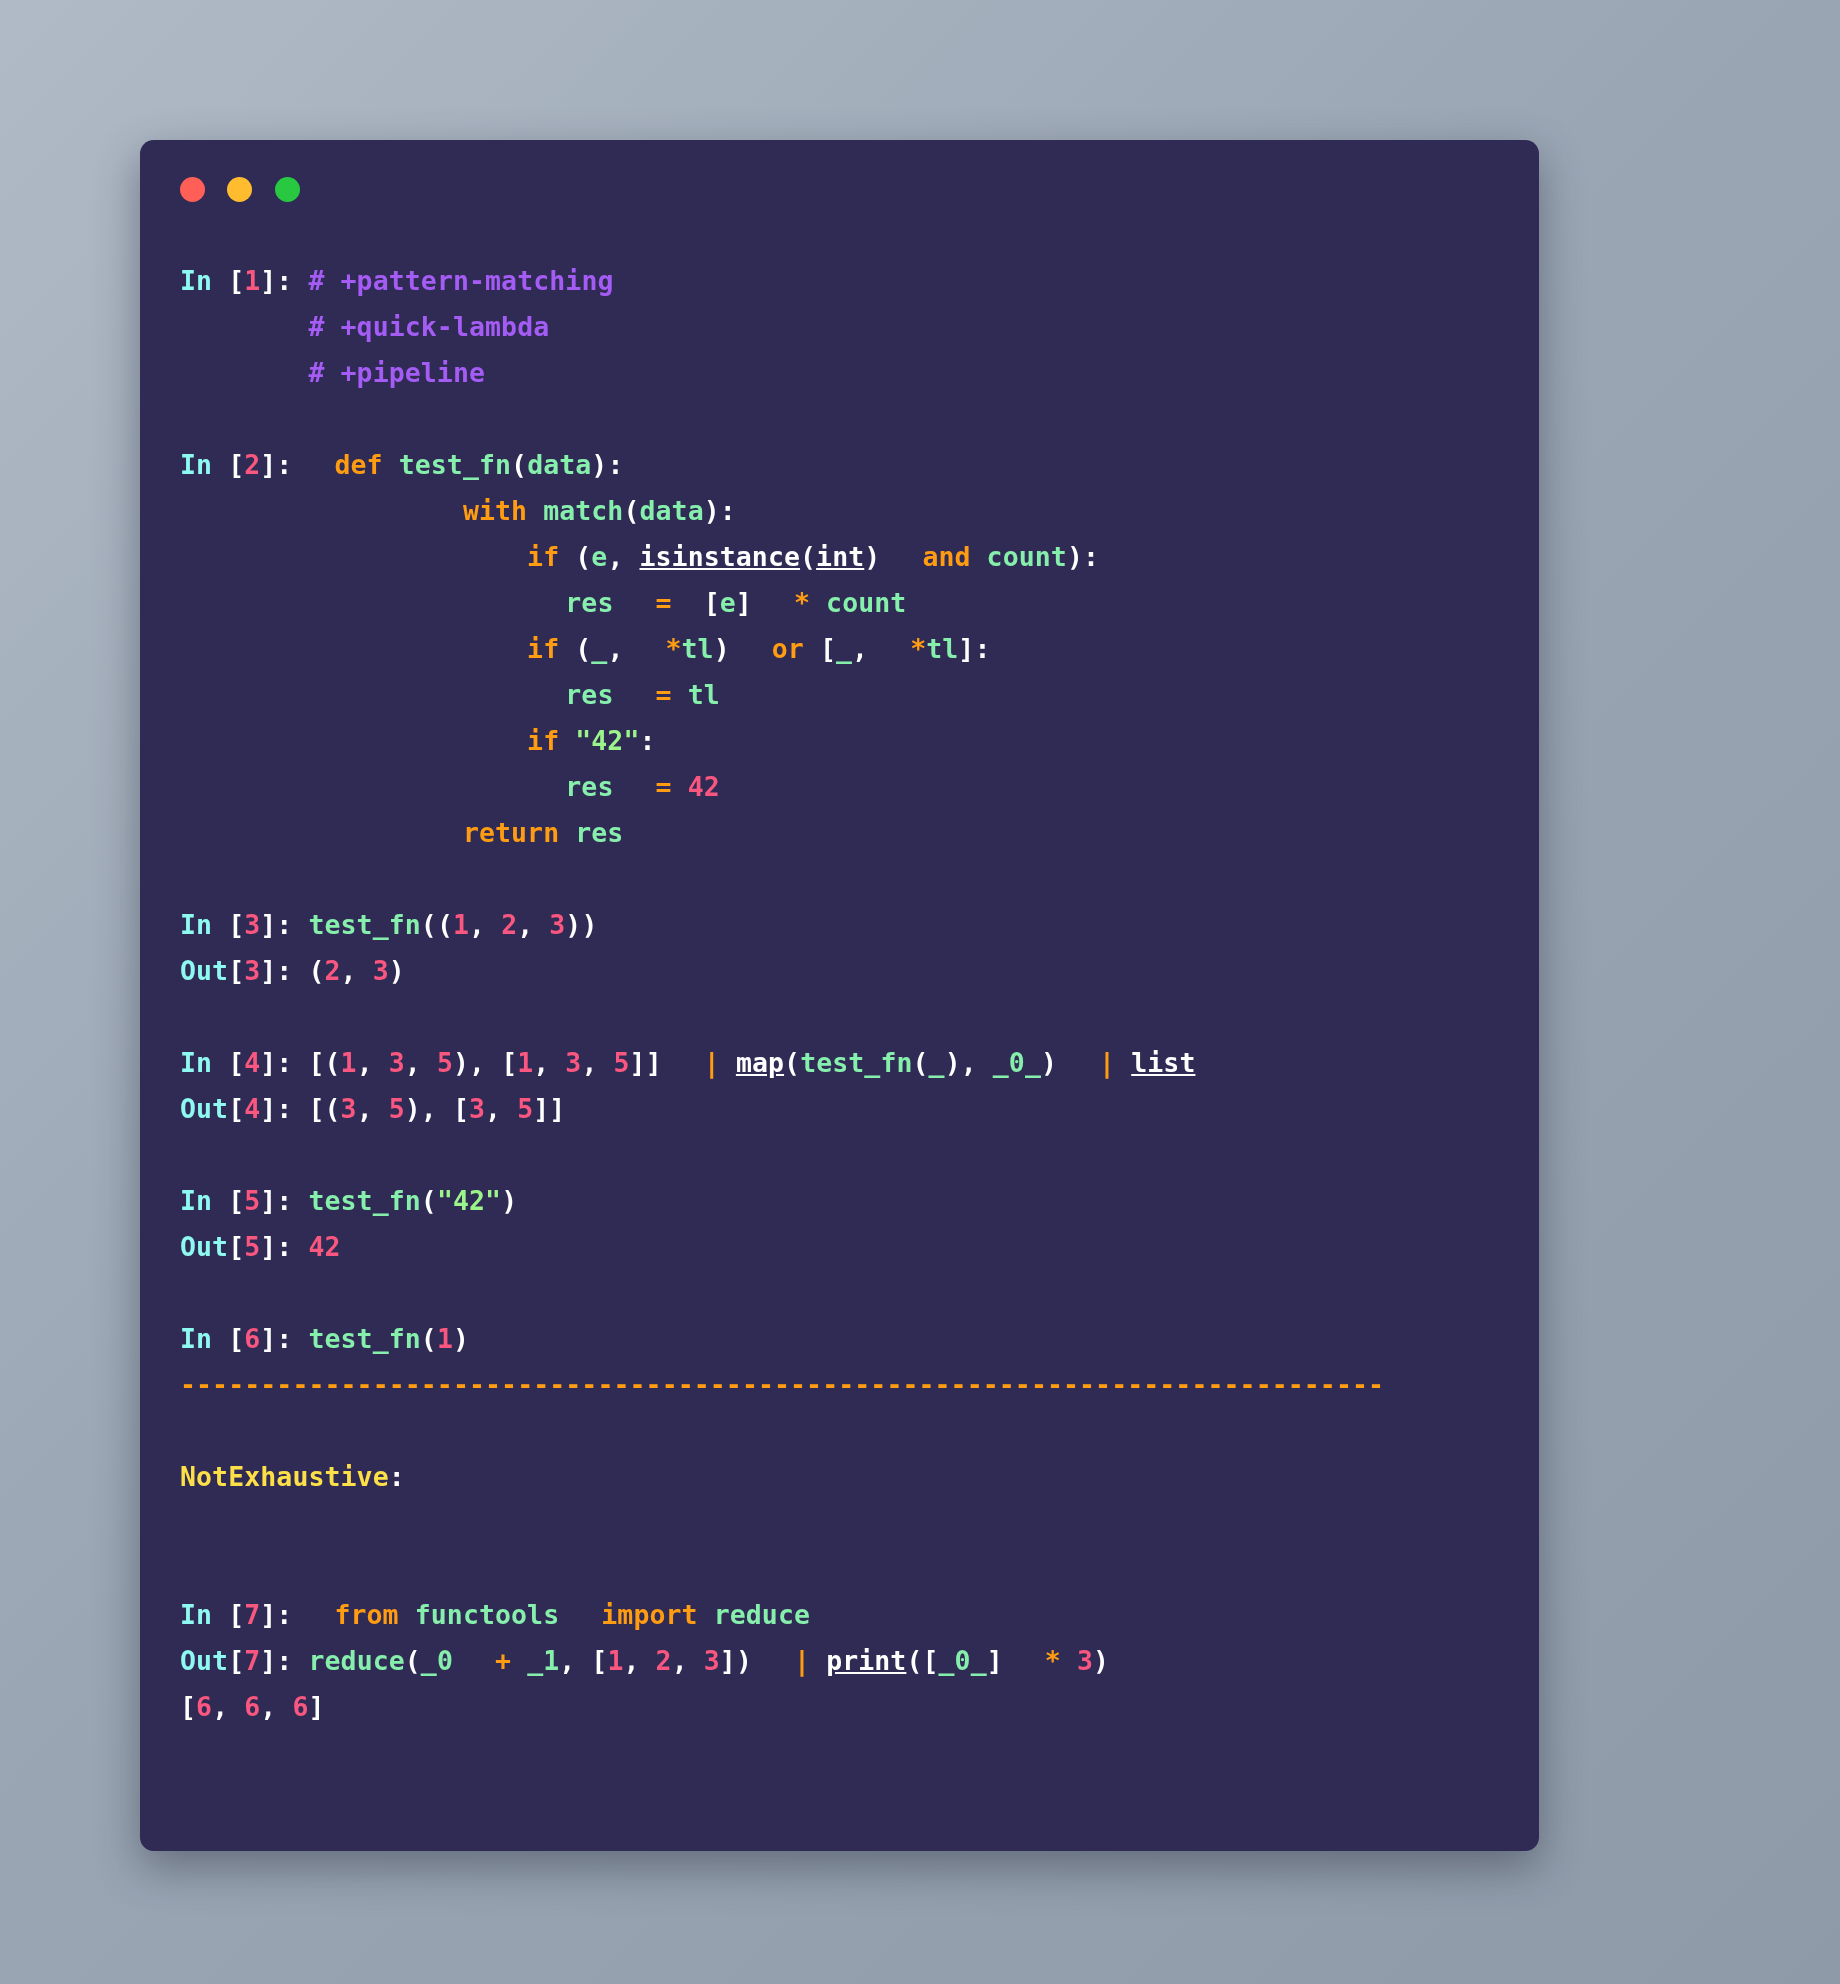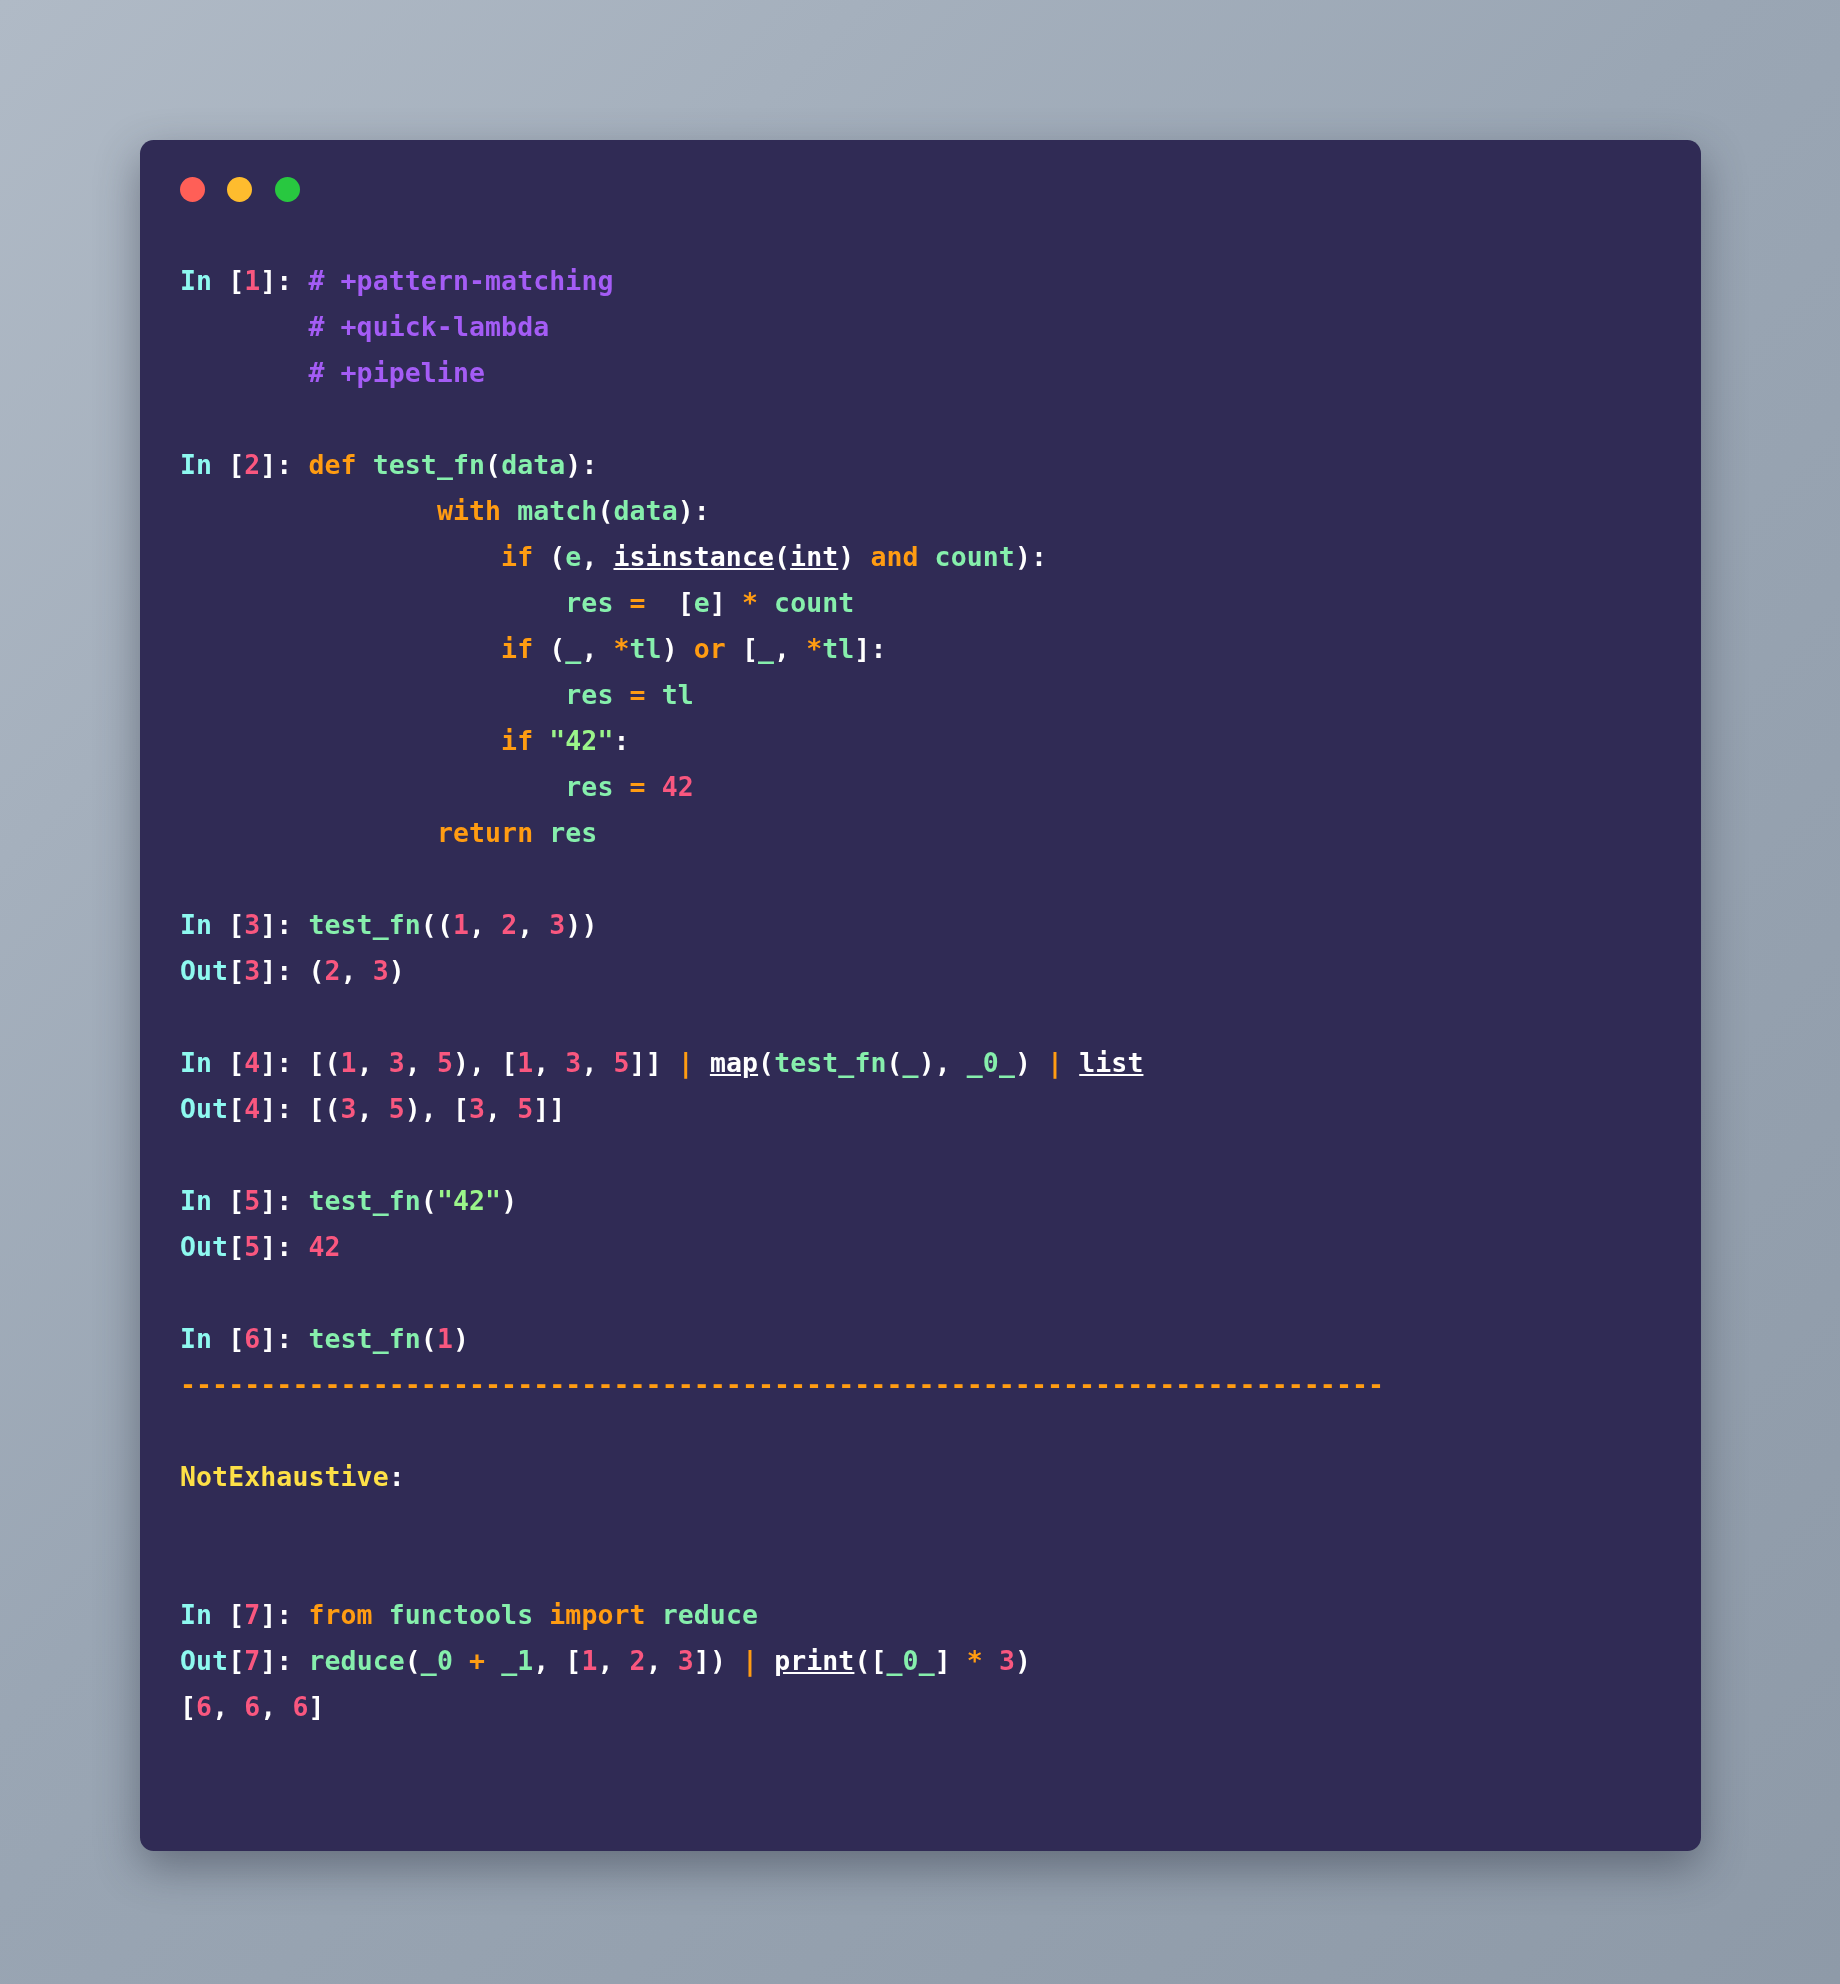"In [1]: # +pattern-matching" #terminal-window { width: 1561px -> 1399px }
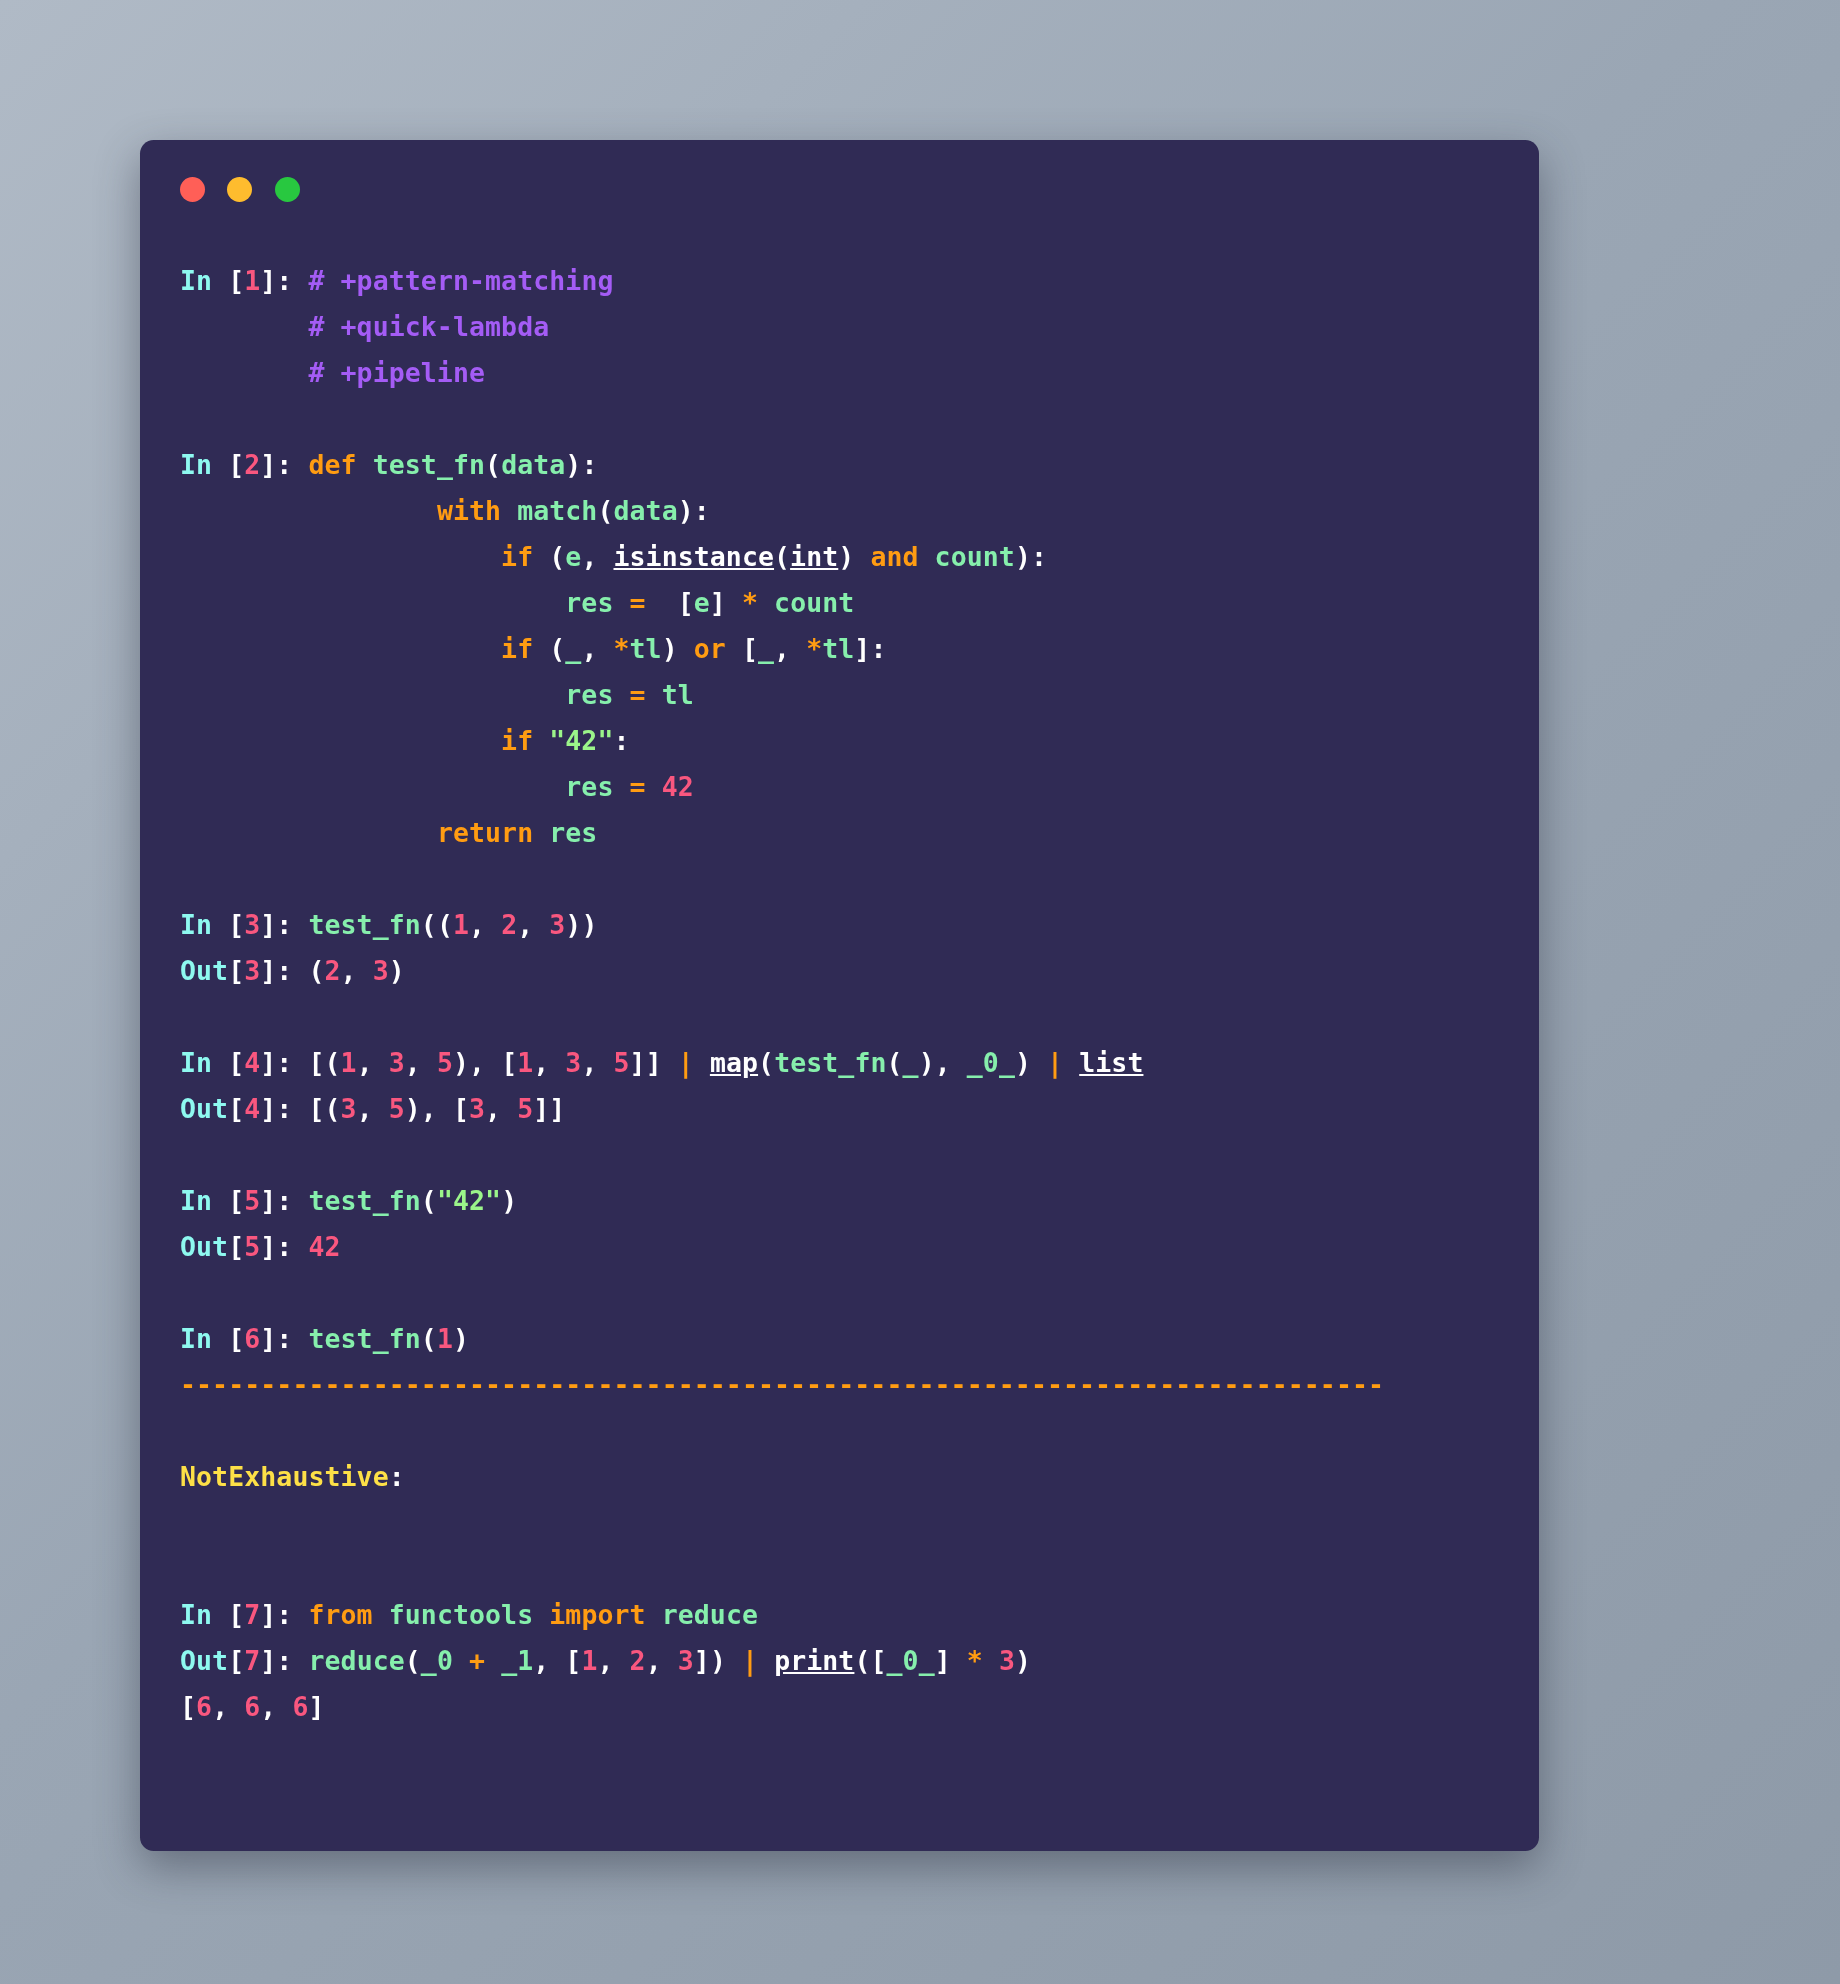"def" .t-kw { margin-left: none -> 26px }
